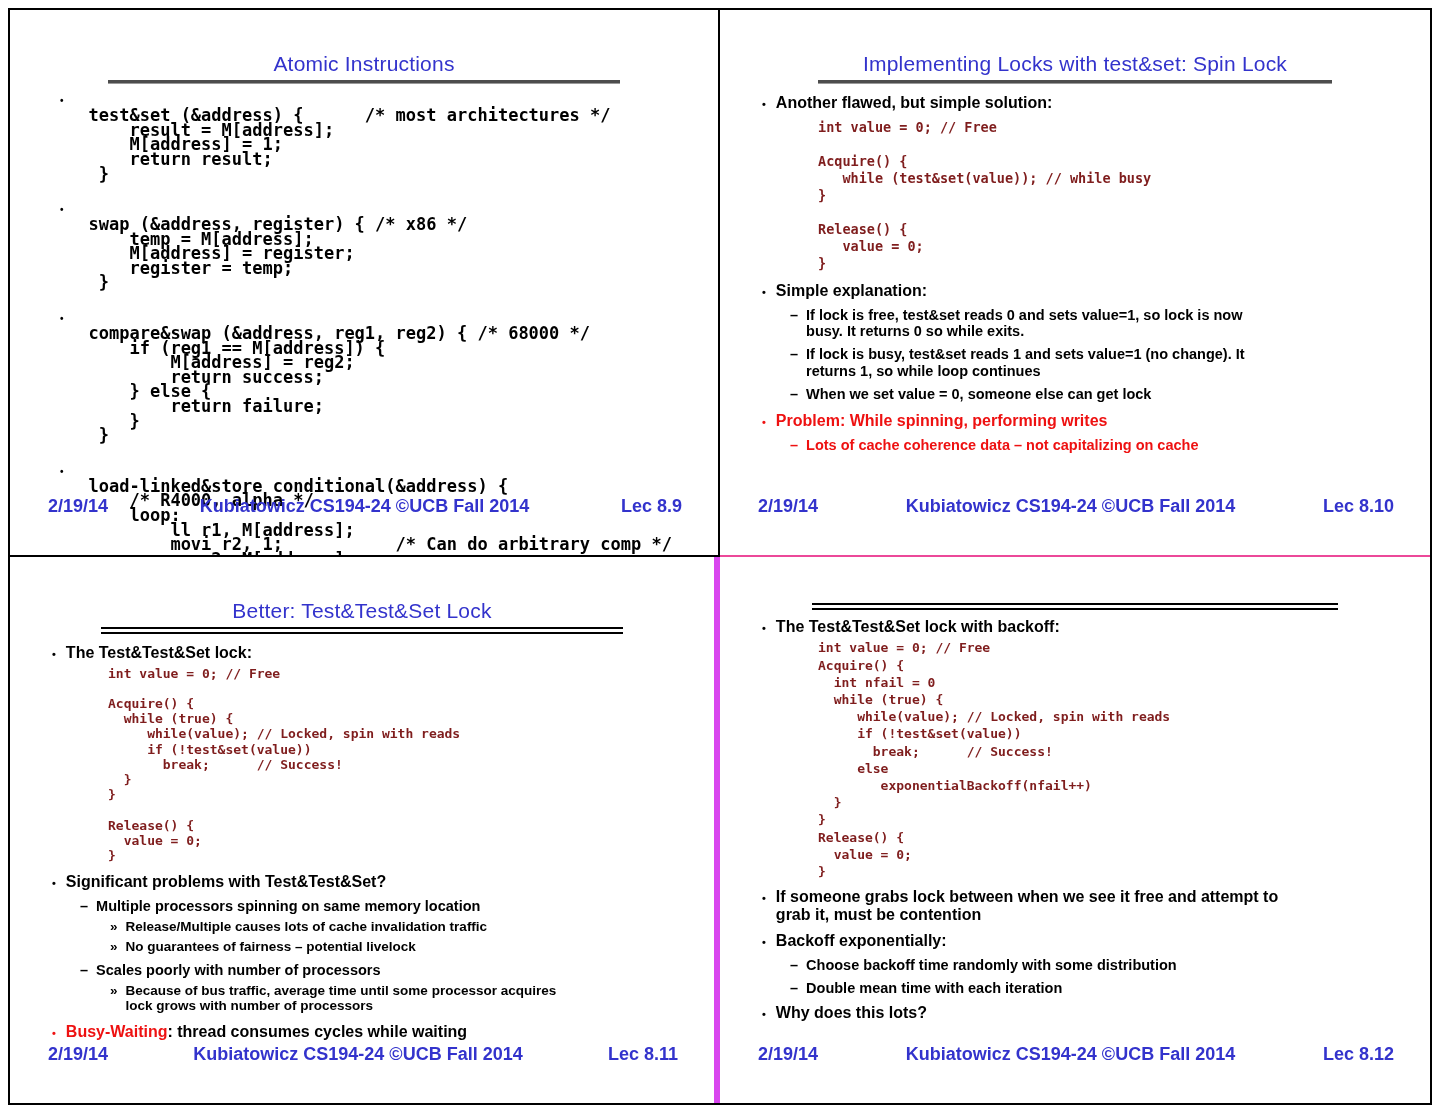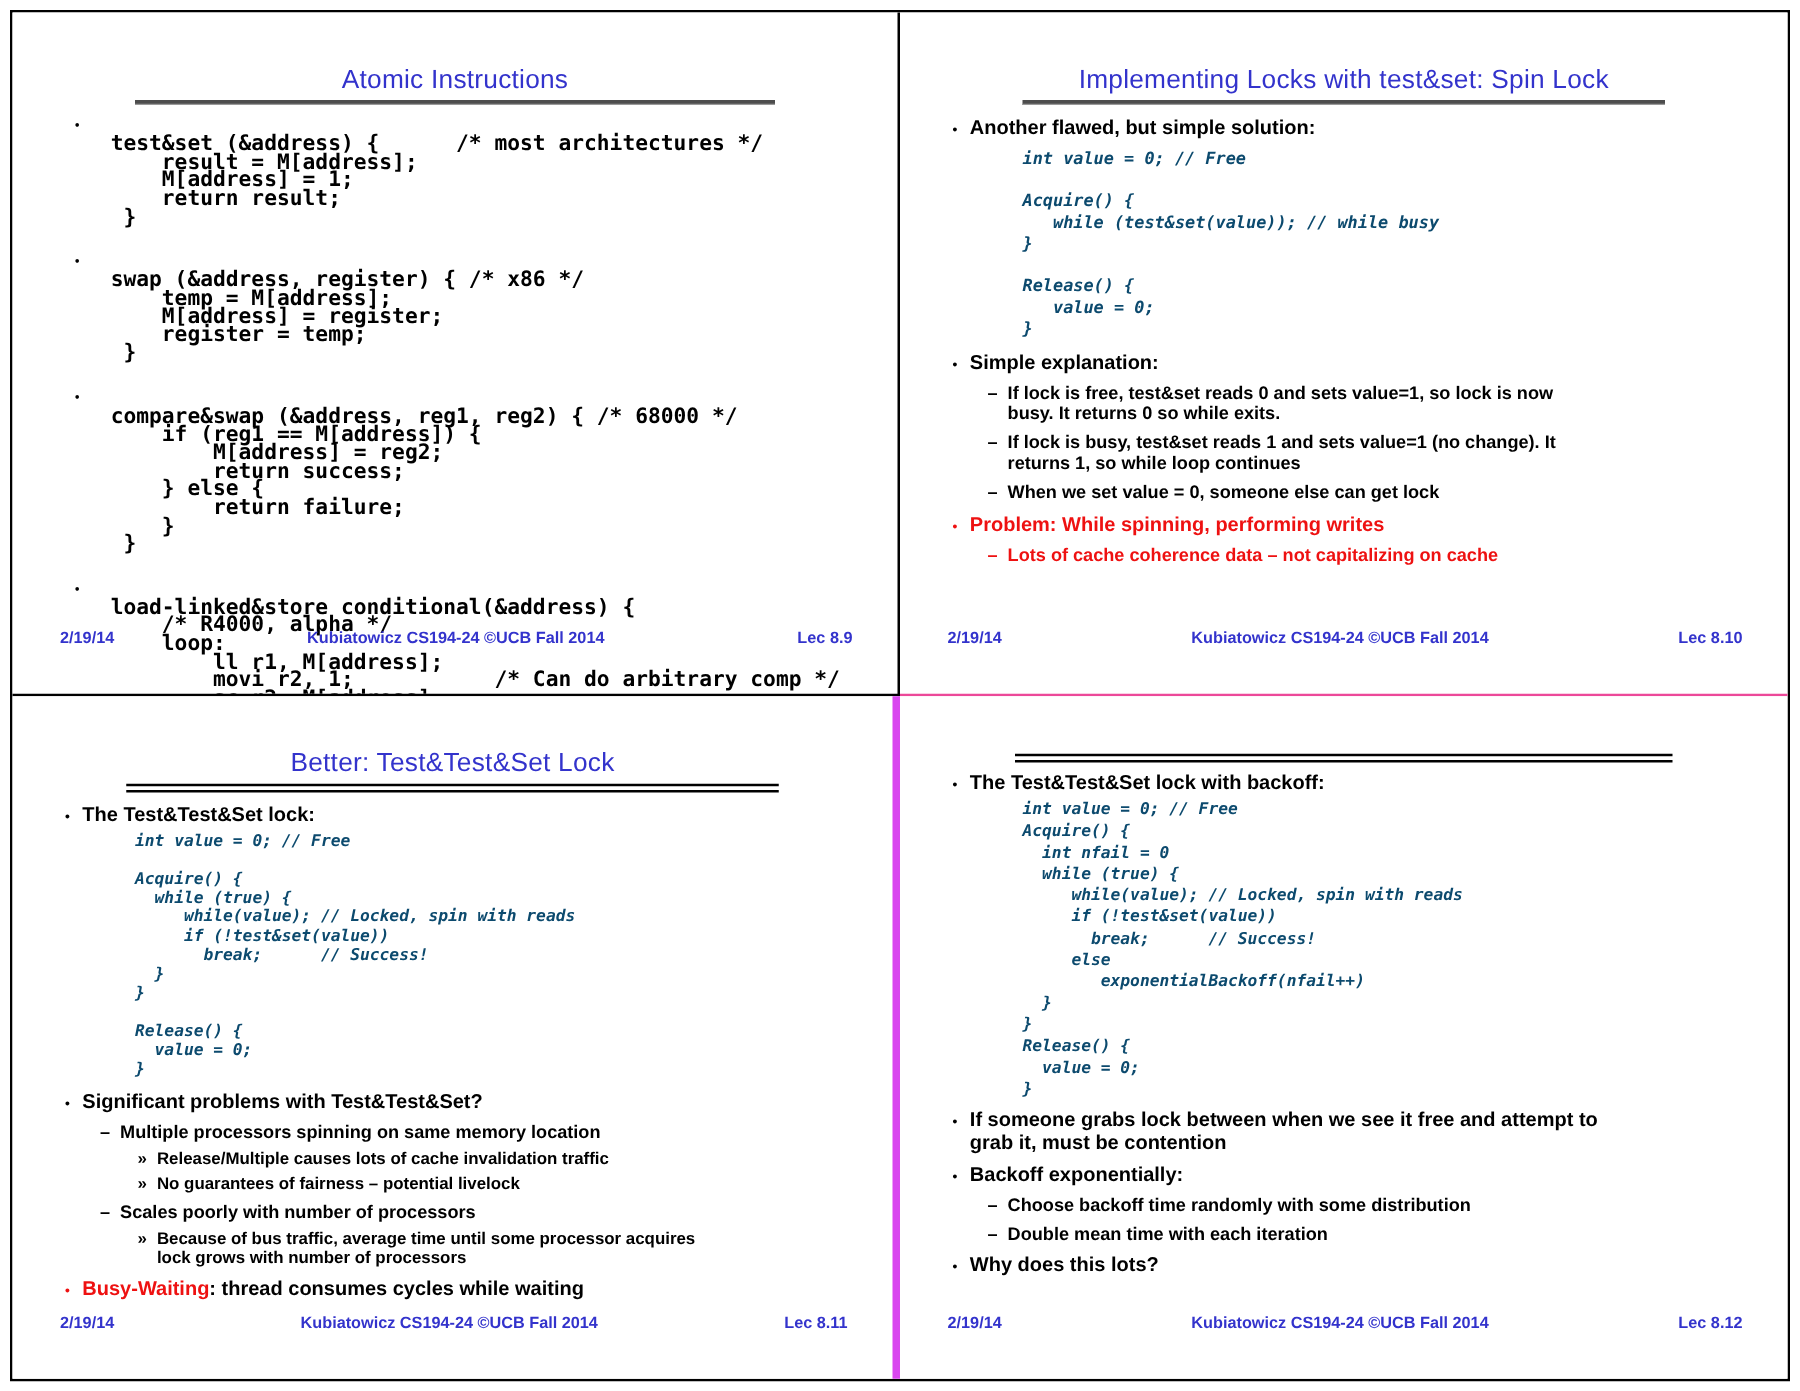"int value = 0; //" pre.code { color: #0c4a6e -> #7f1d1d; font-style: italic -> none }
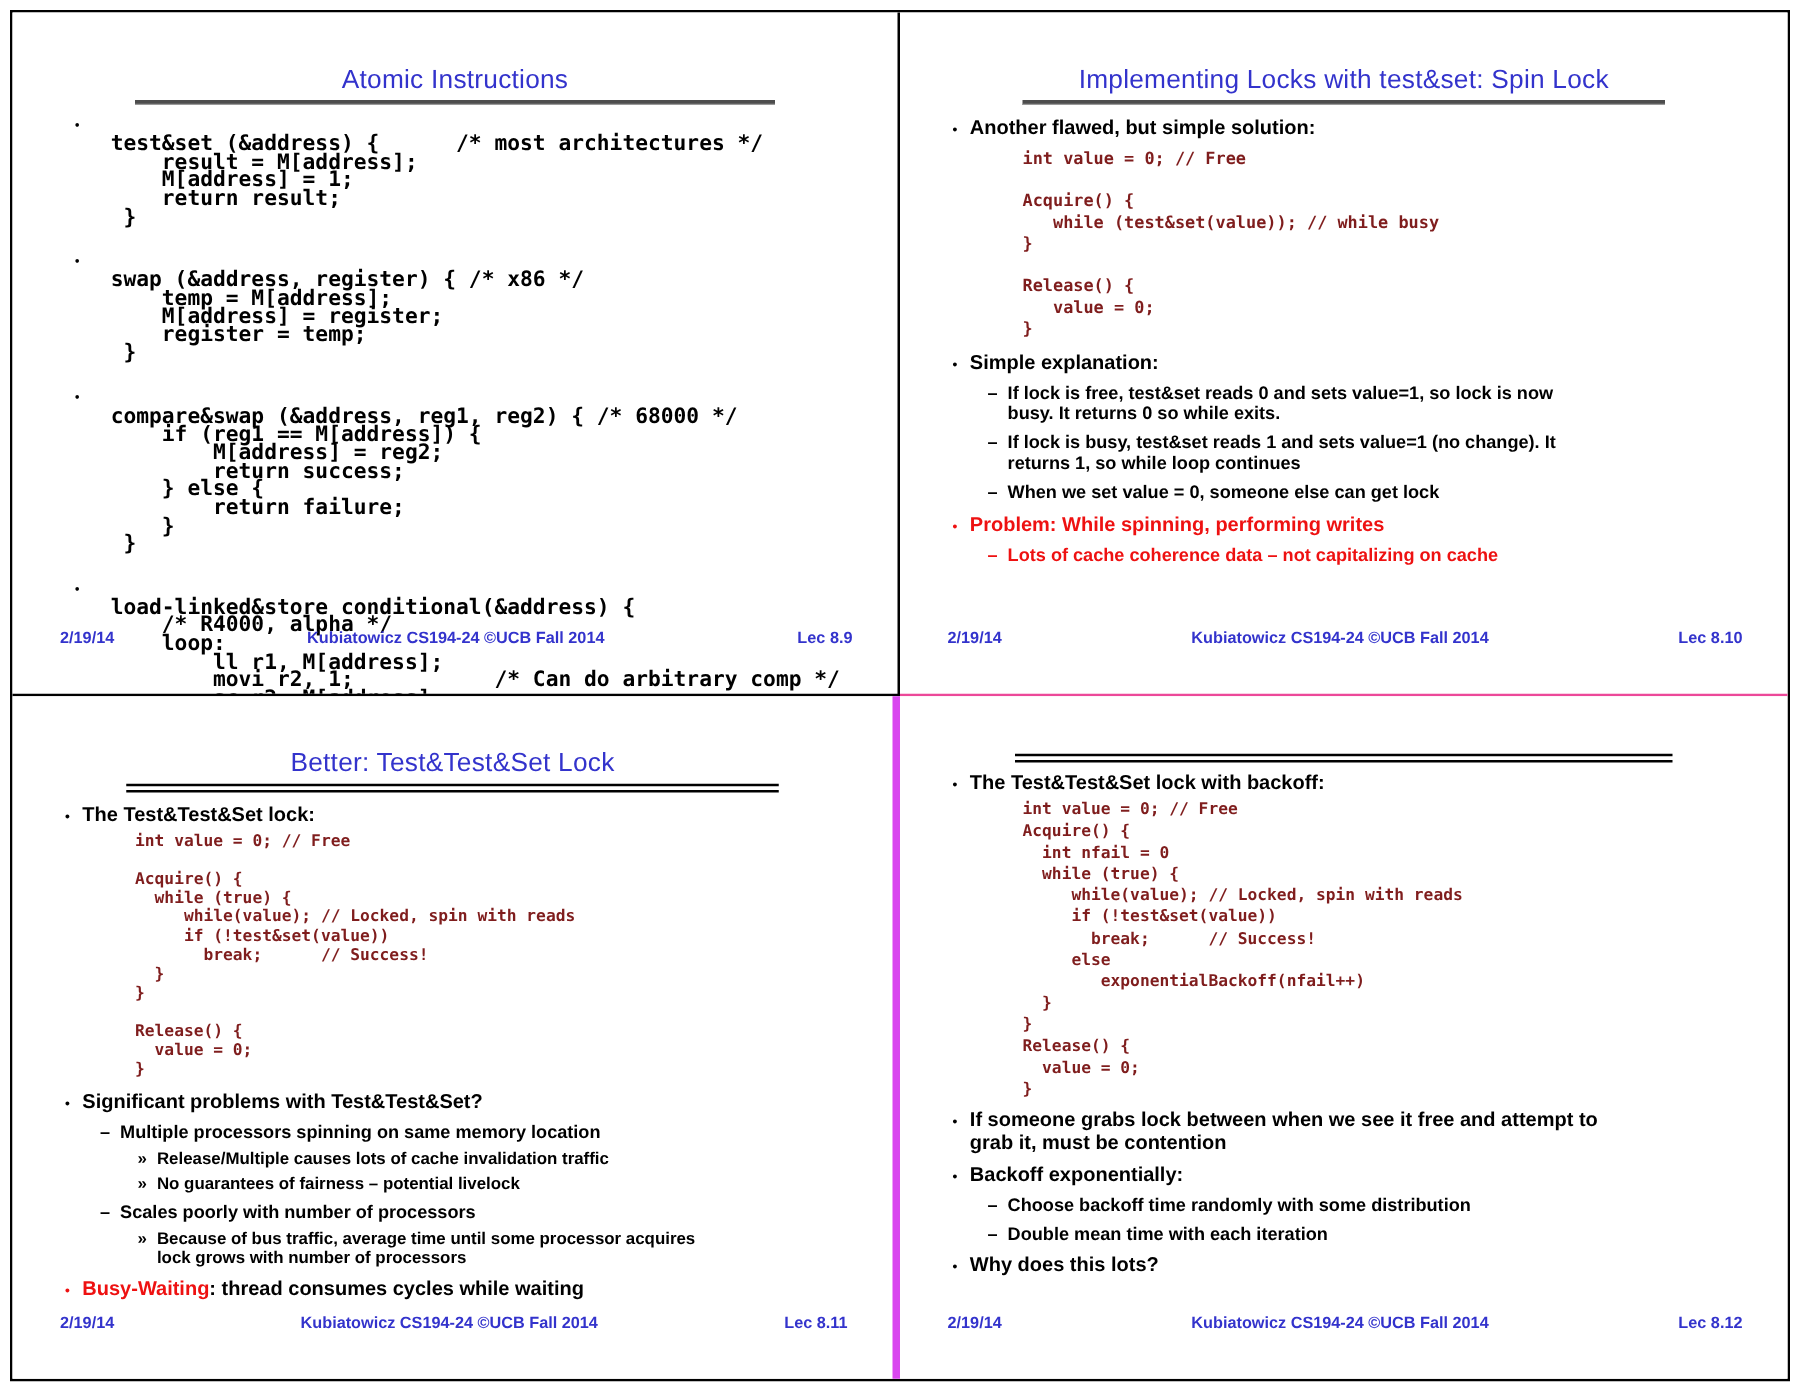"2/19/14" .footer { font-size: 13px -> 18px }
